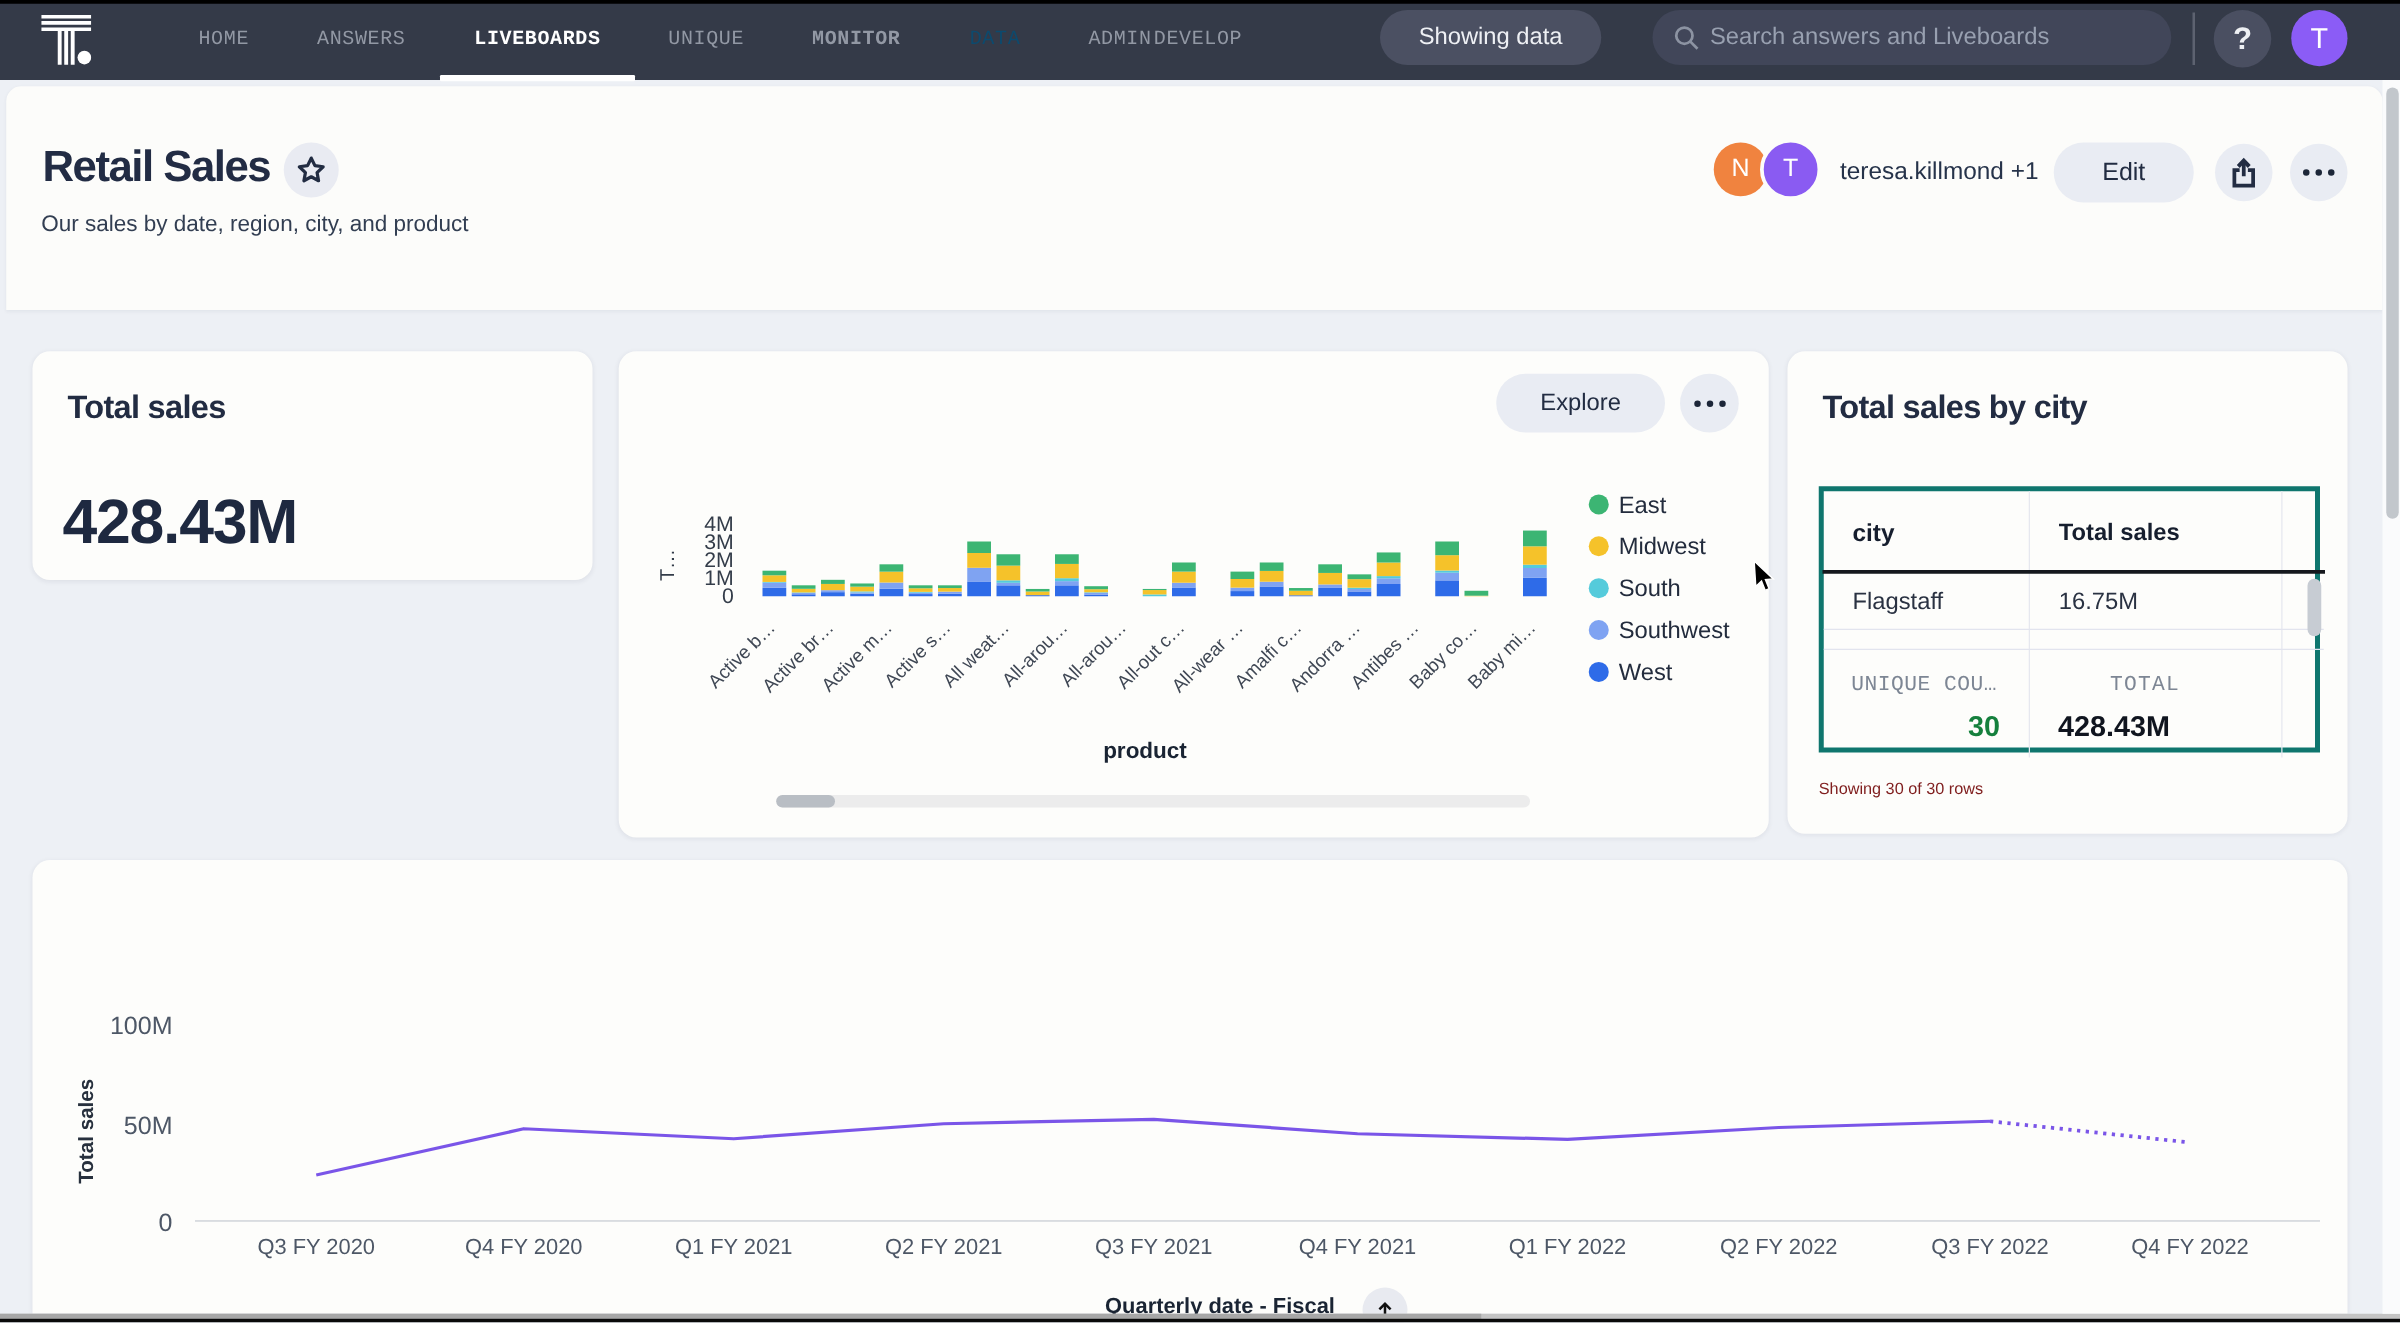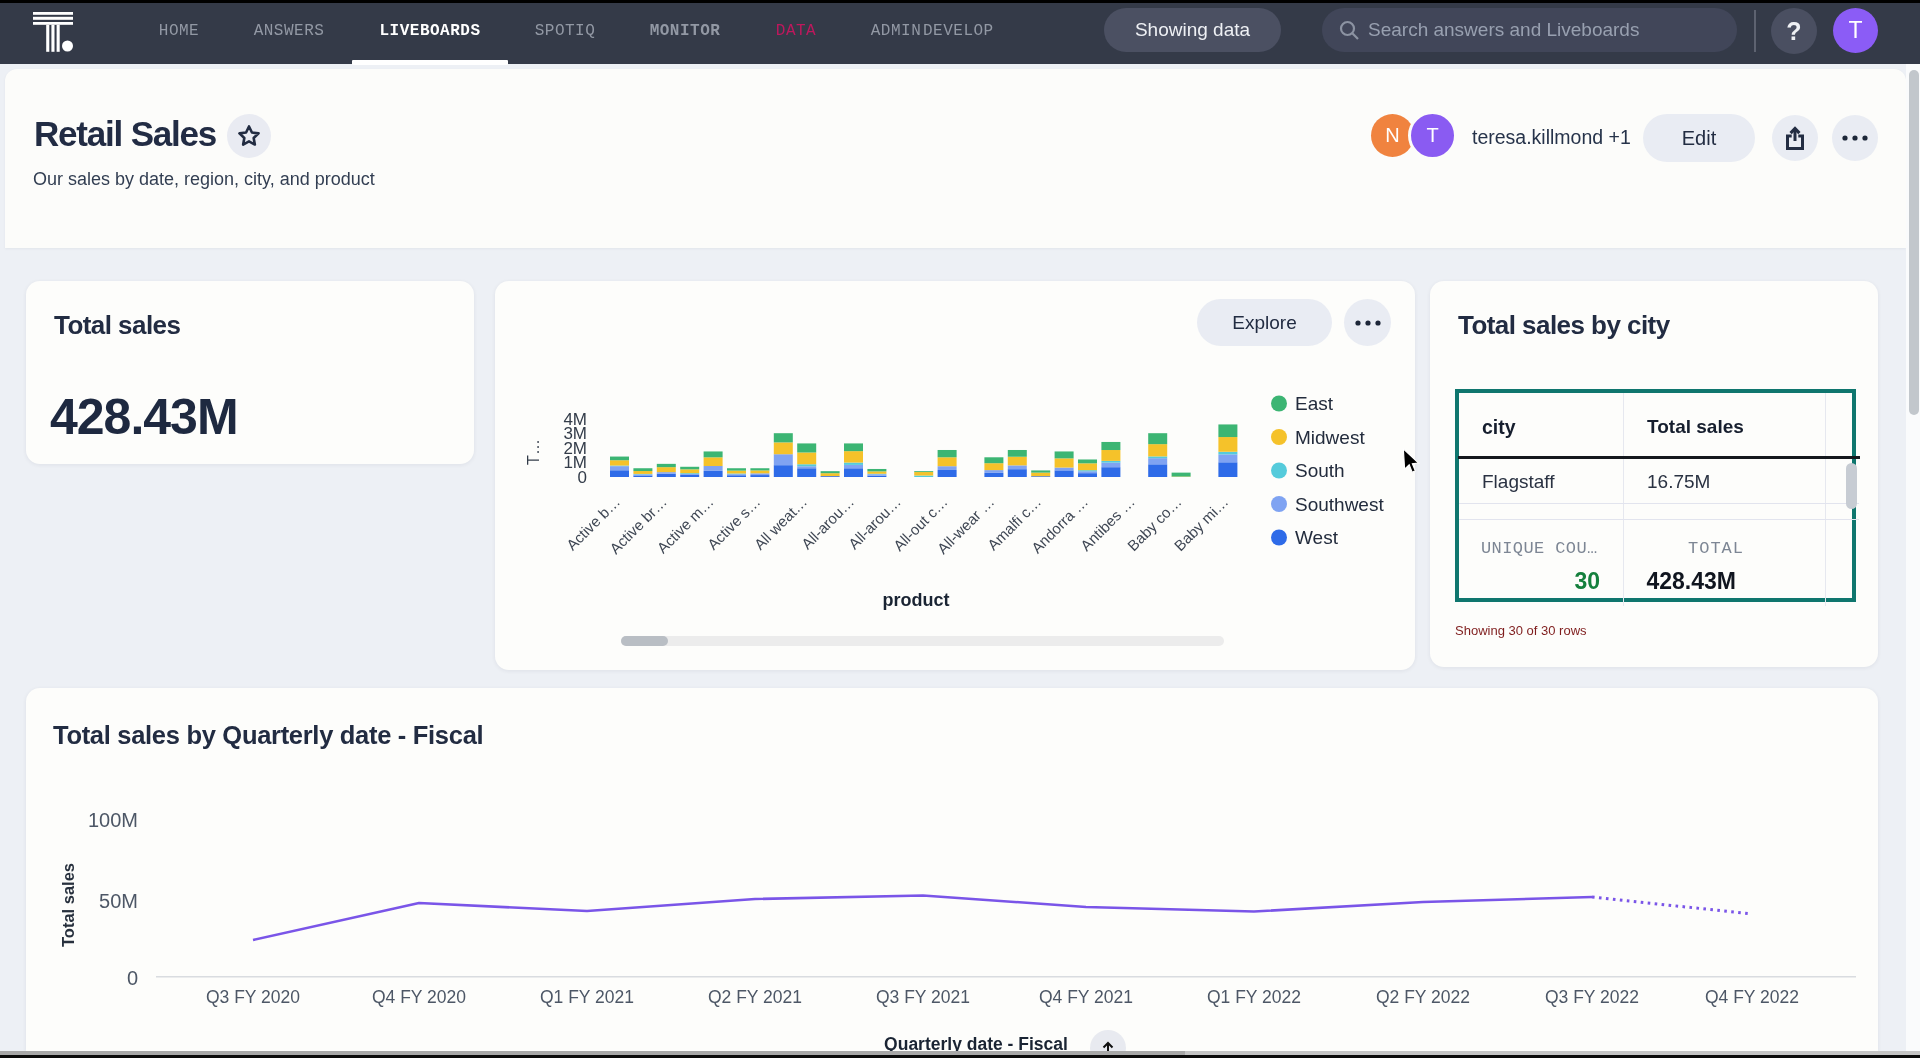"SPOTIQ" div.abs { text: SPOTIQ -> UNIQUE }
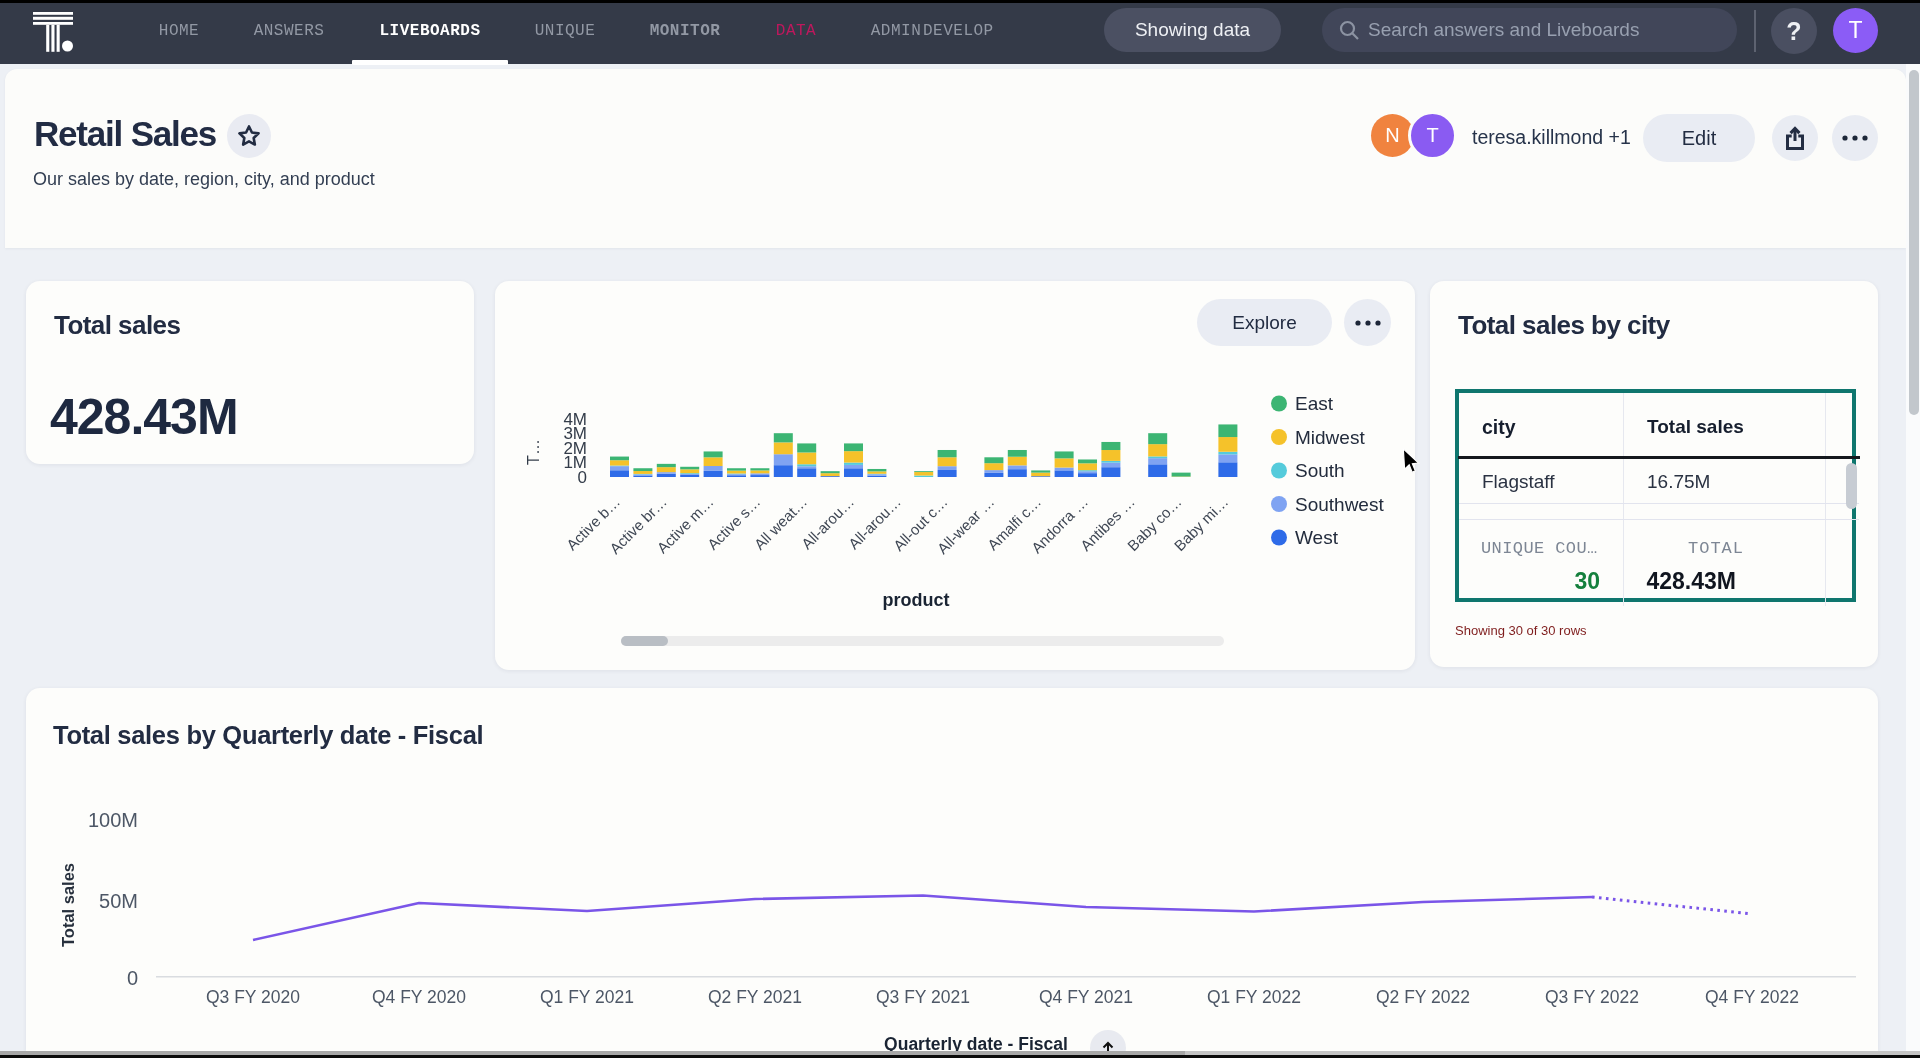"DATA" div.abs { color: #be185d -> #0c4a6e }
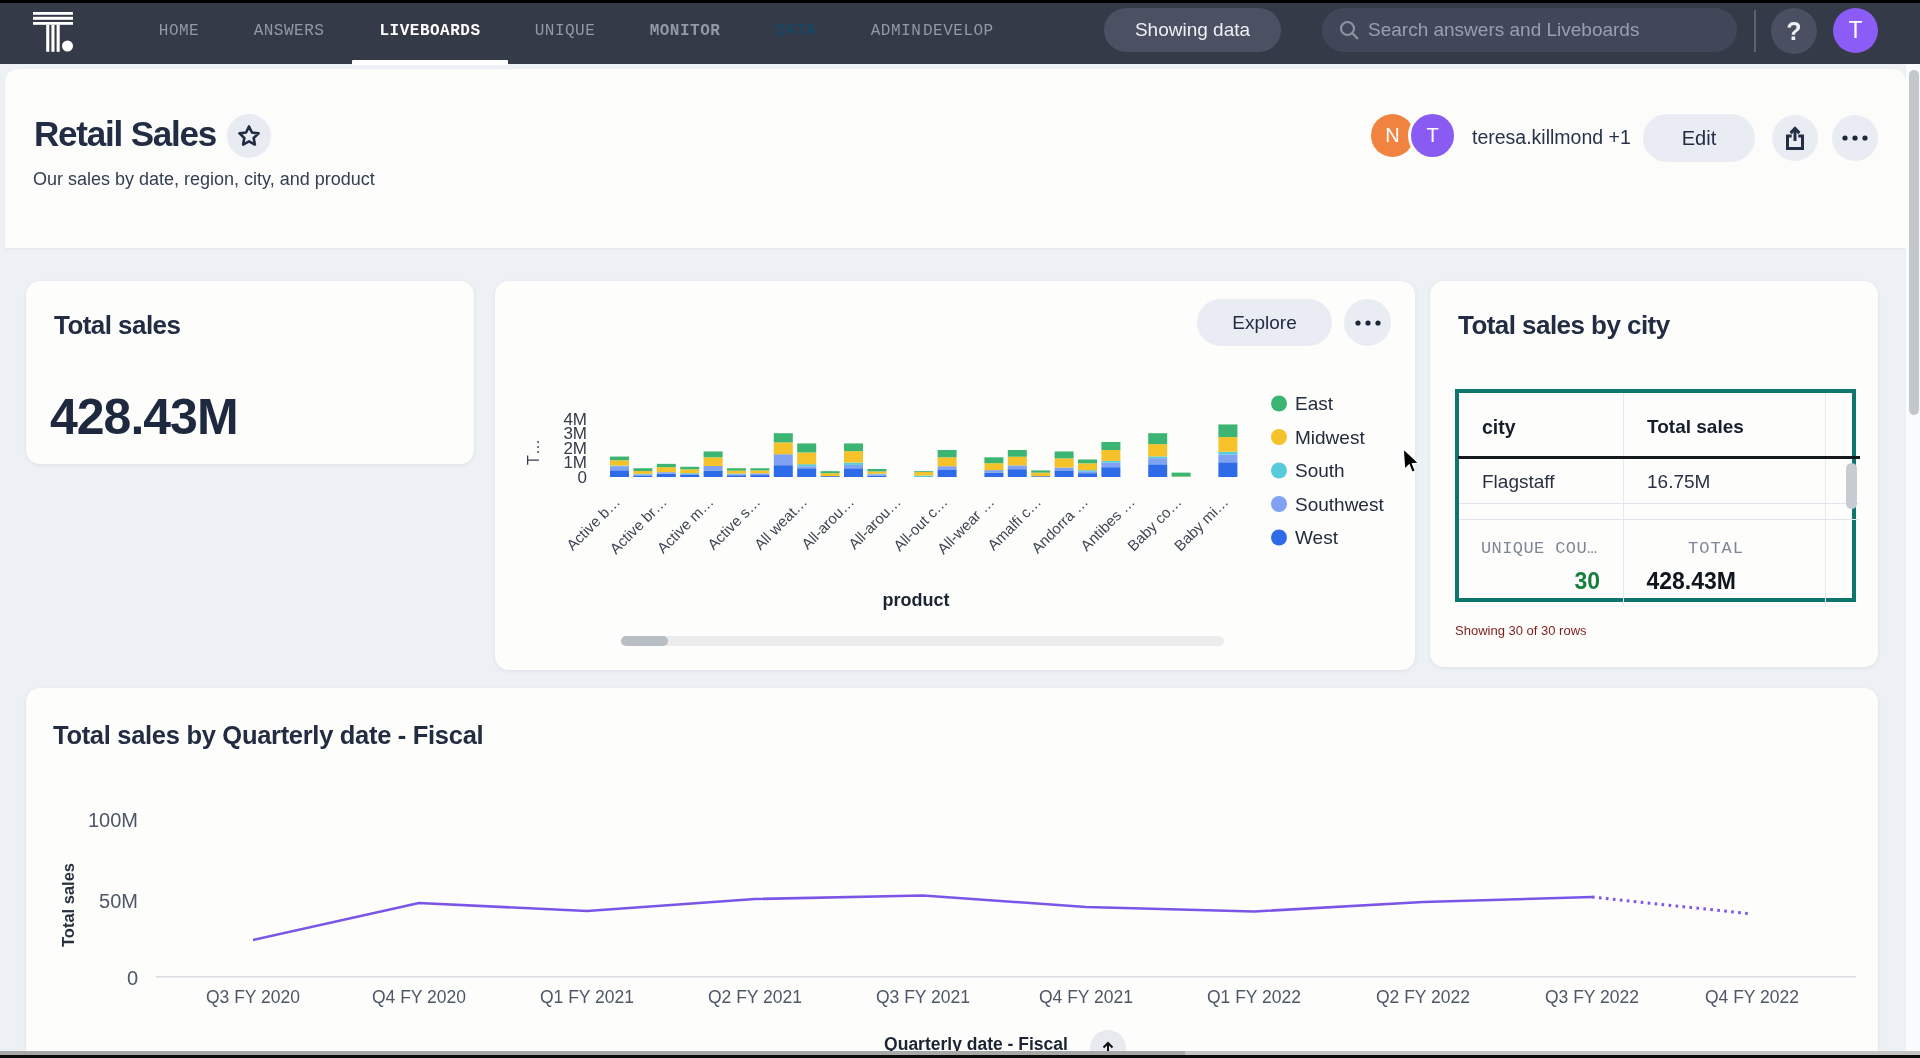"Total sales by Quarterly date" div.ctitle { html: <div>Total sales by Quarterly date - Fiscal</div> -> none }
